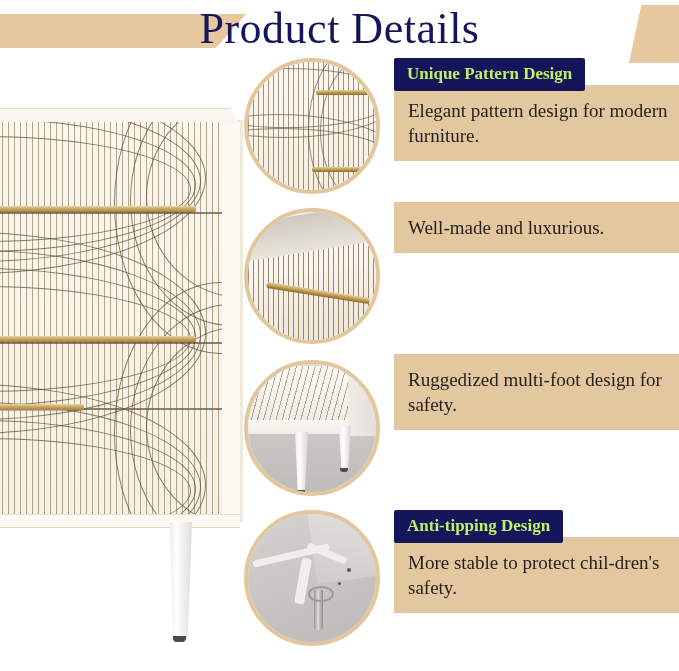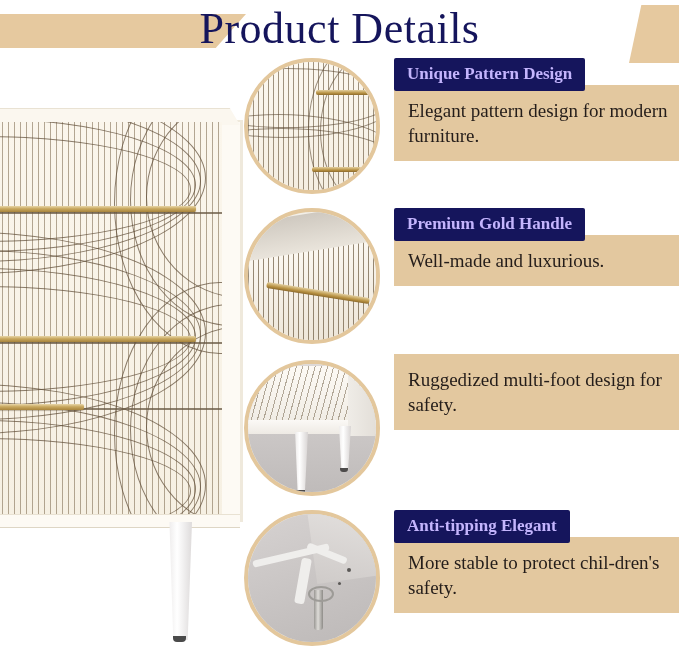"Unique Pattern Design" .f-banner { color: #c4b5fd -> #bef264 }
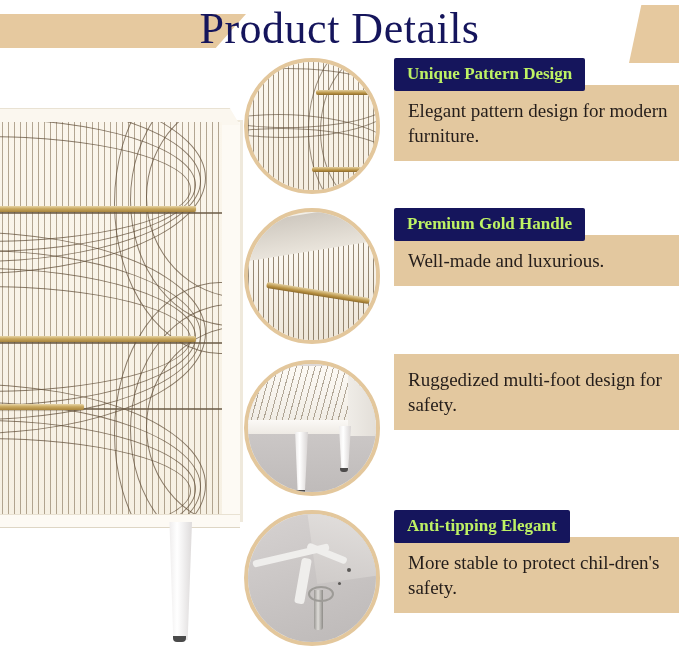"Premium Gold Handle" div.f-banner { html: <div>Premium Gold Handle</div> -> none }
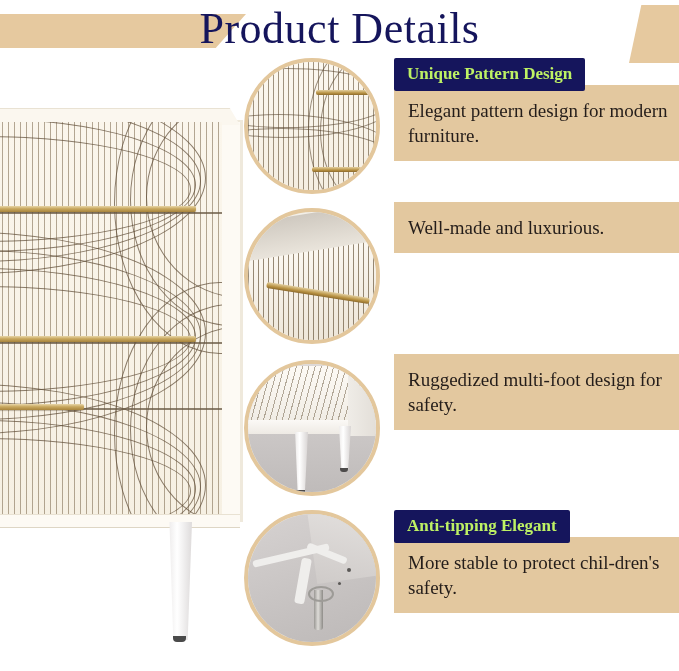"Anti-tipping Elegant" div.f-banner { text: Elegant -> Design }
